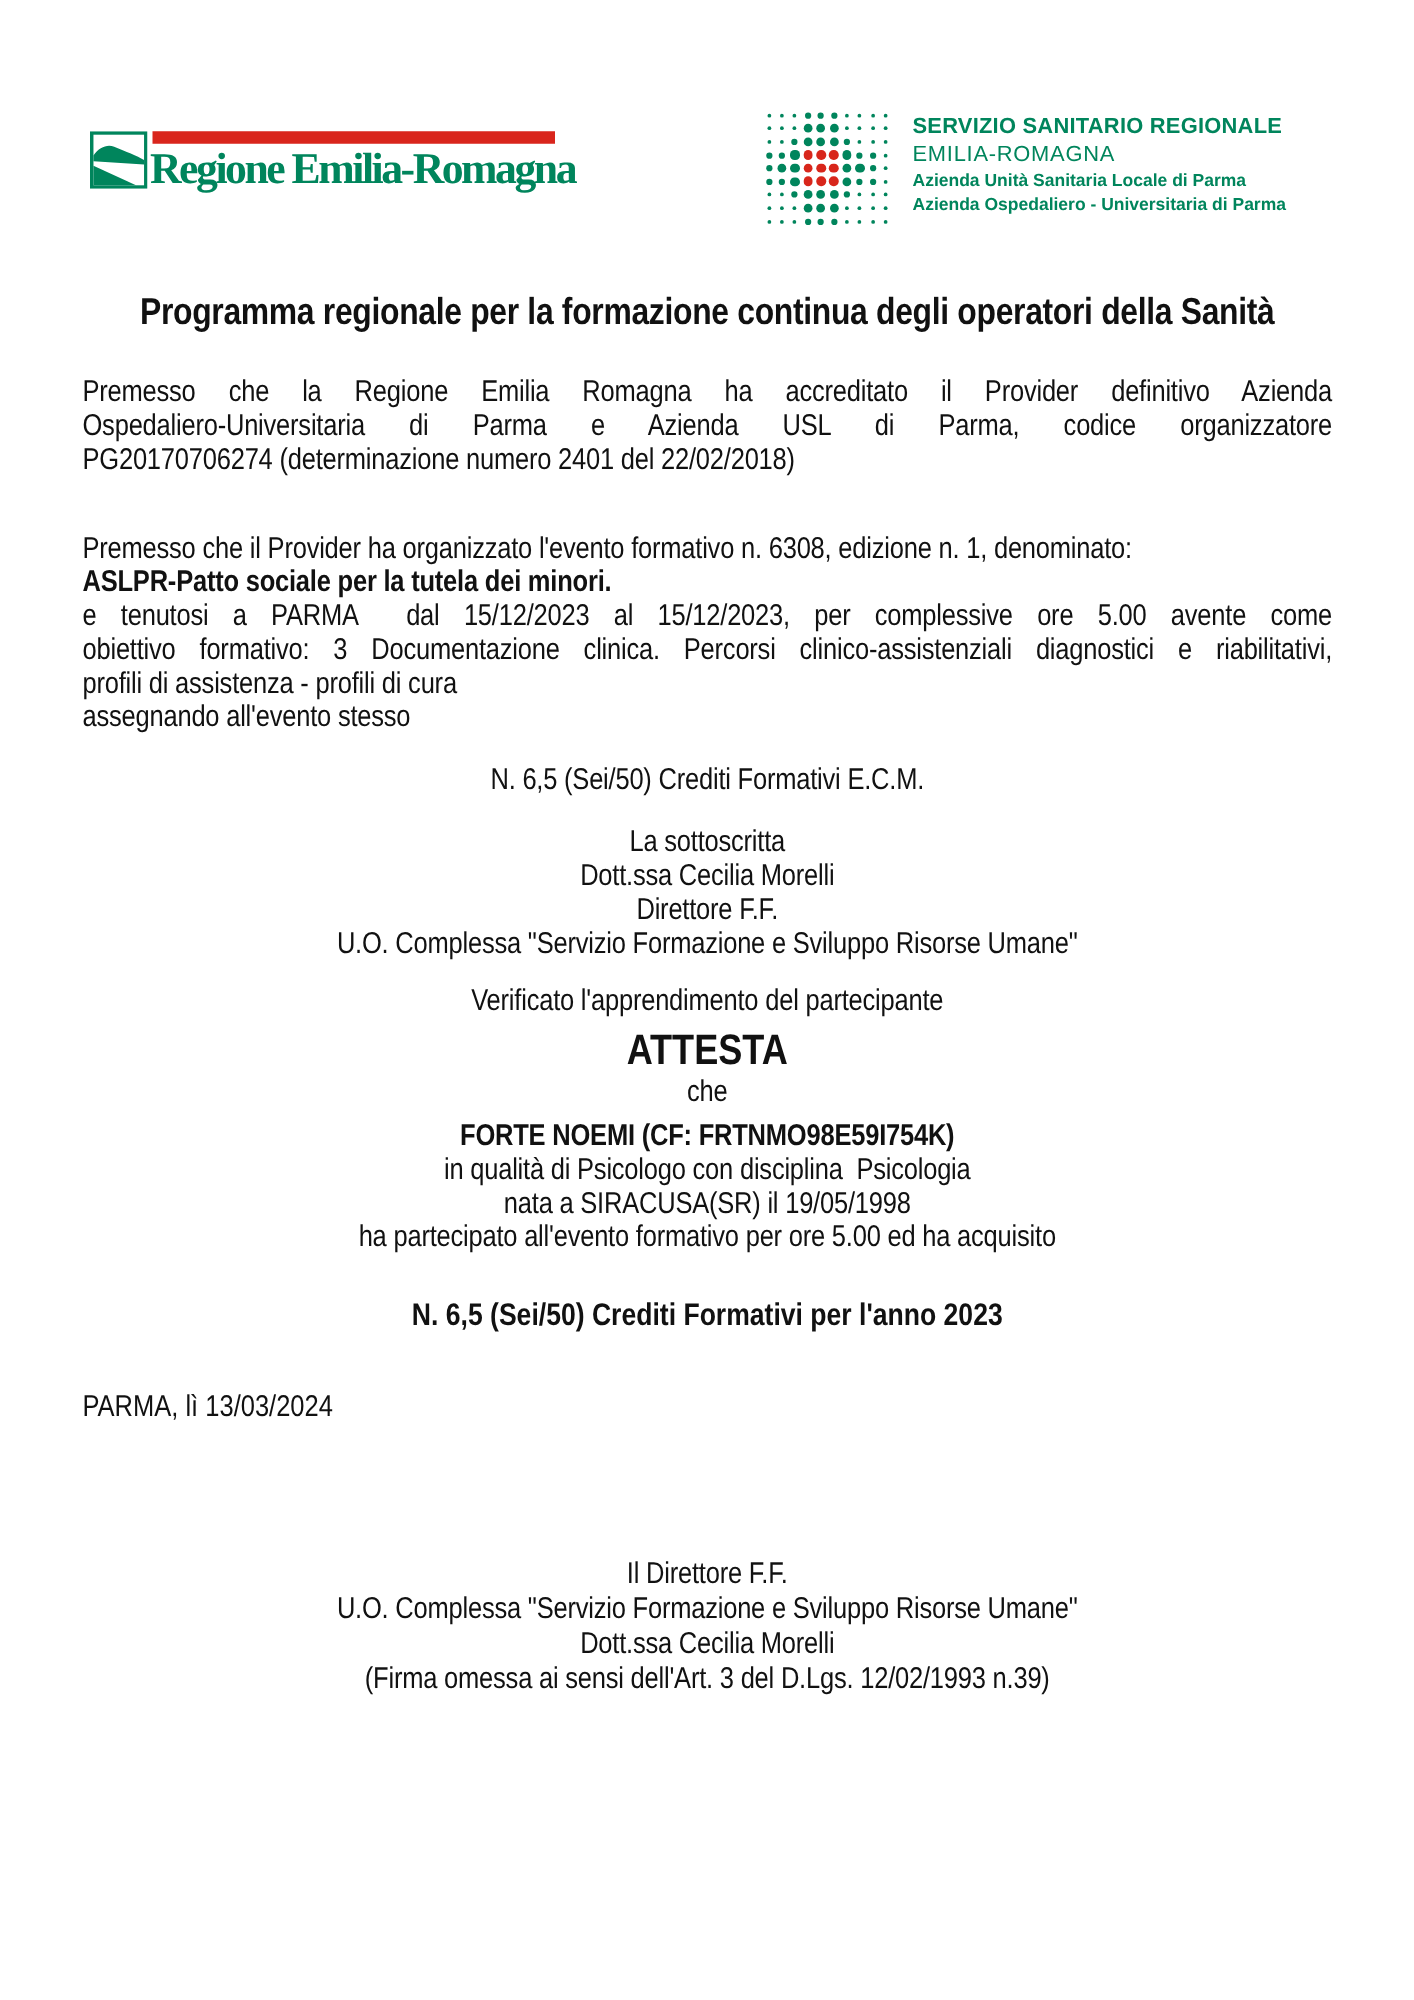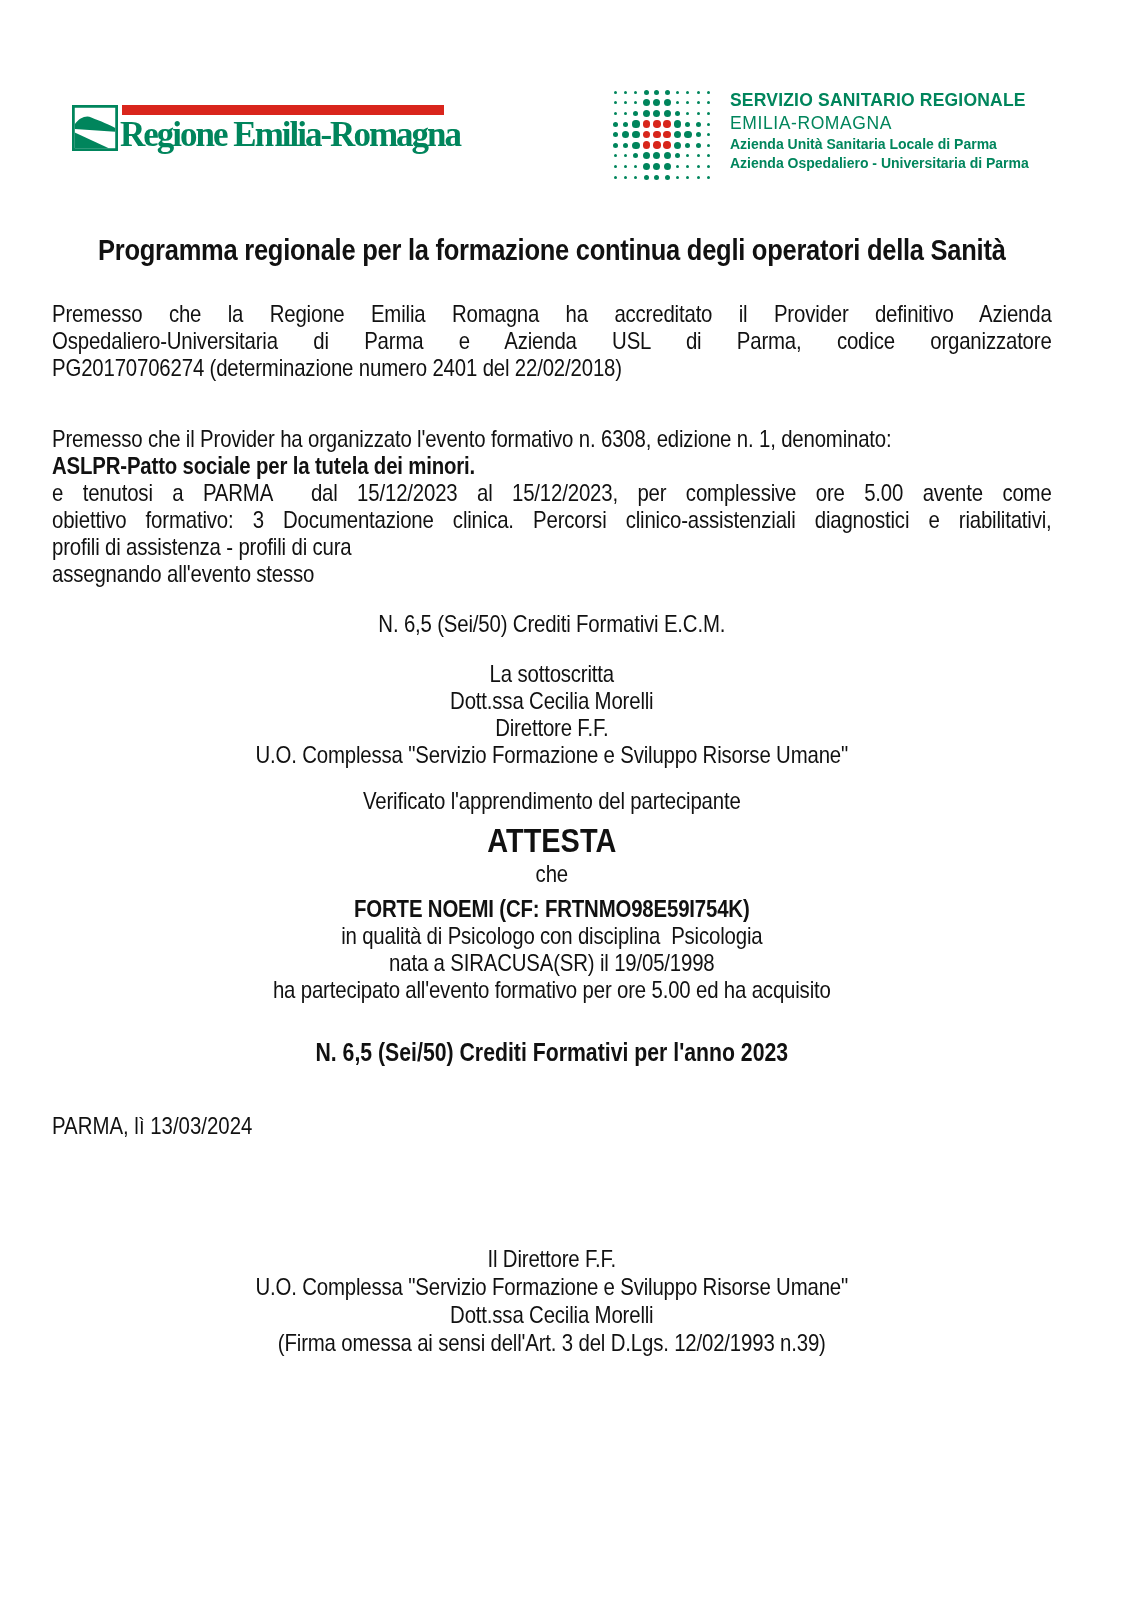"Programma regionale per la formazione" .content { left: 52px -> 66px }
